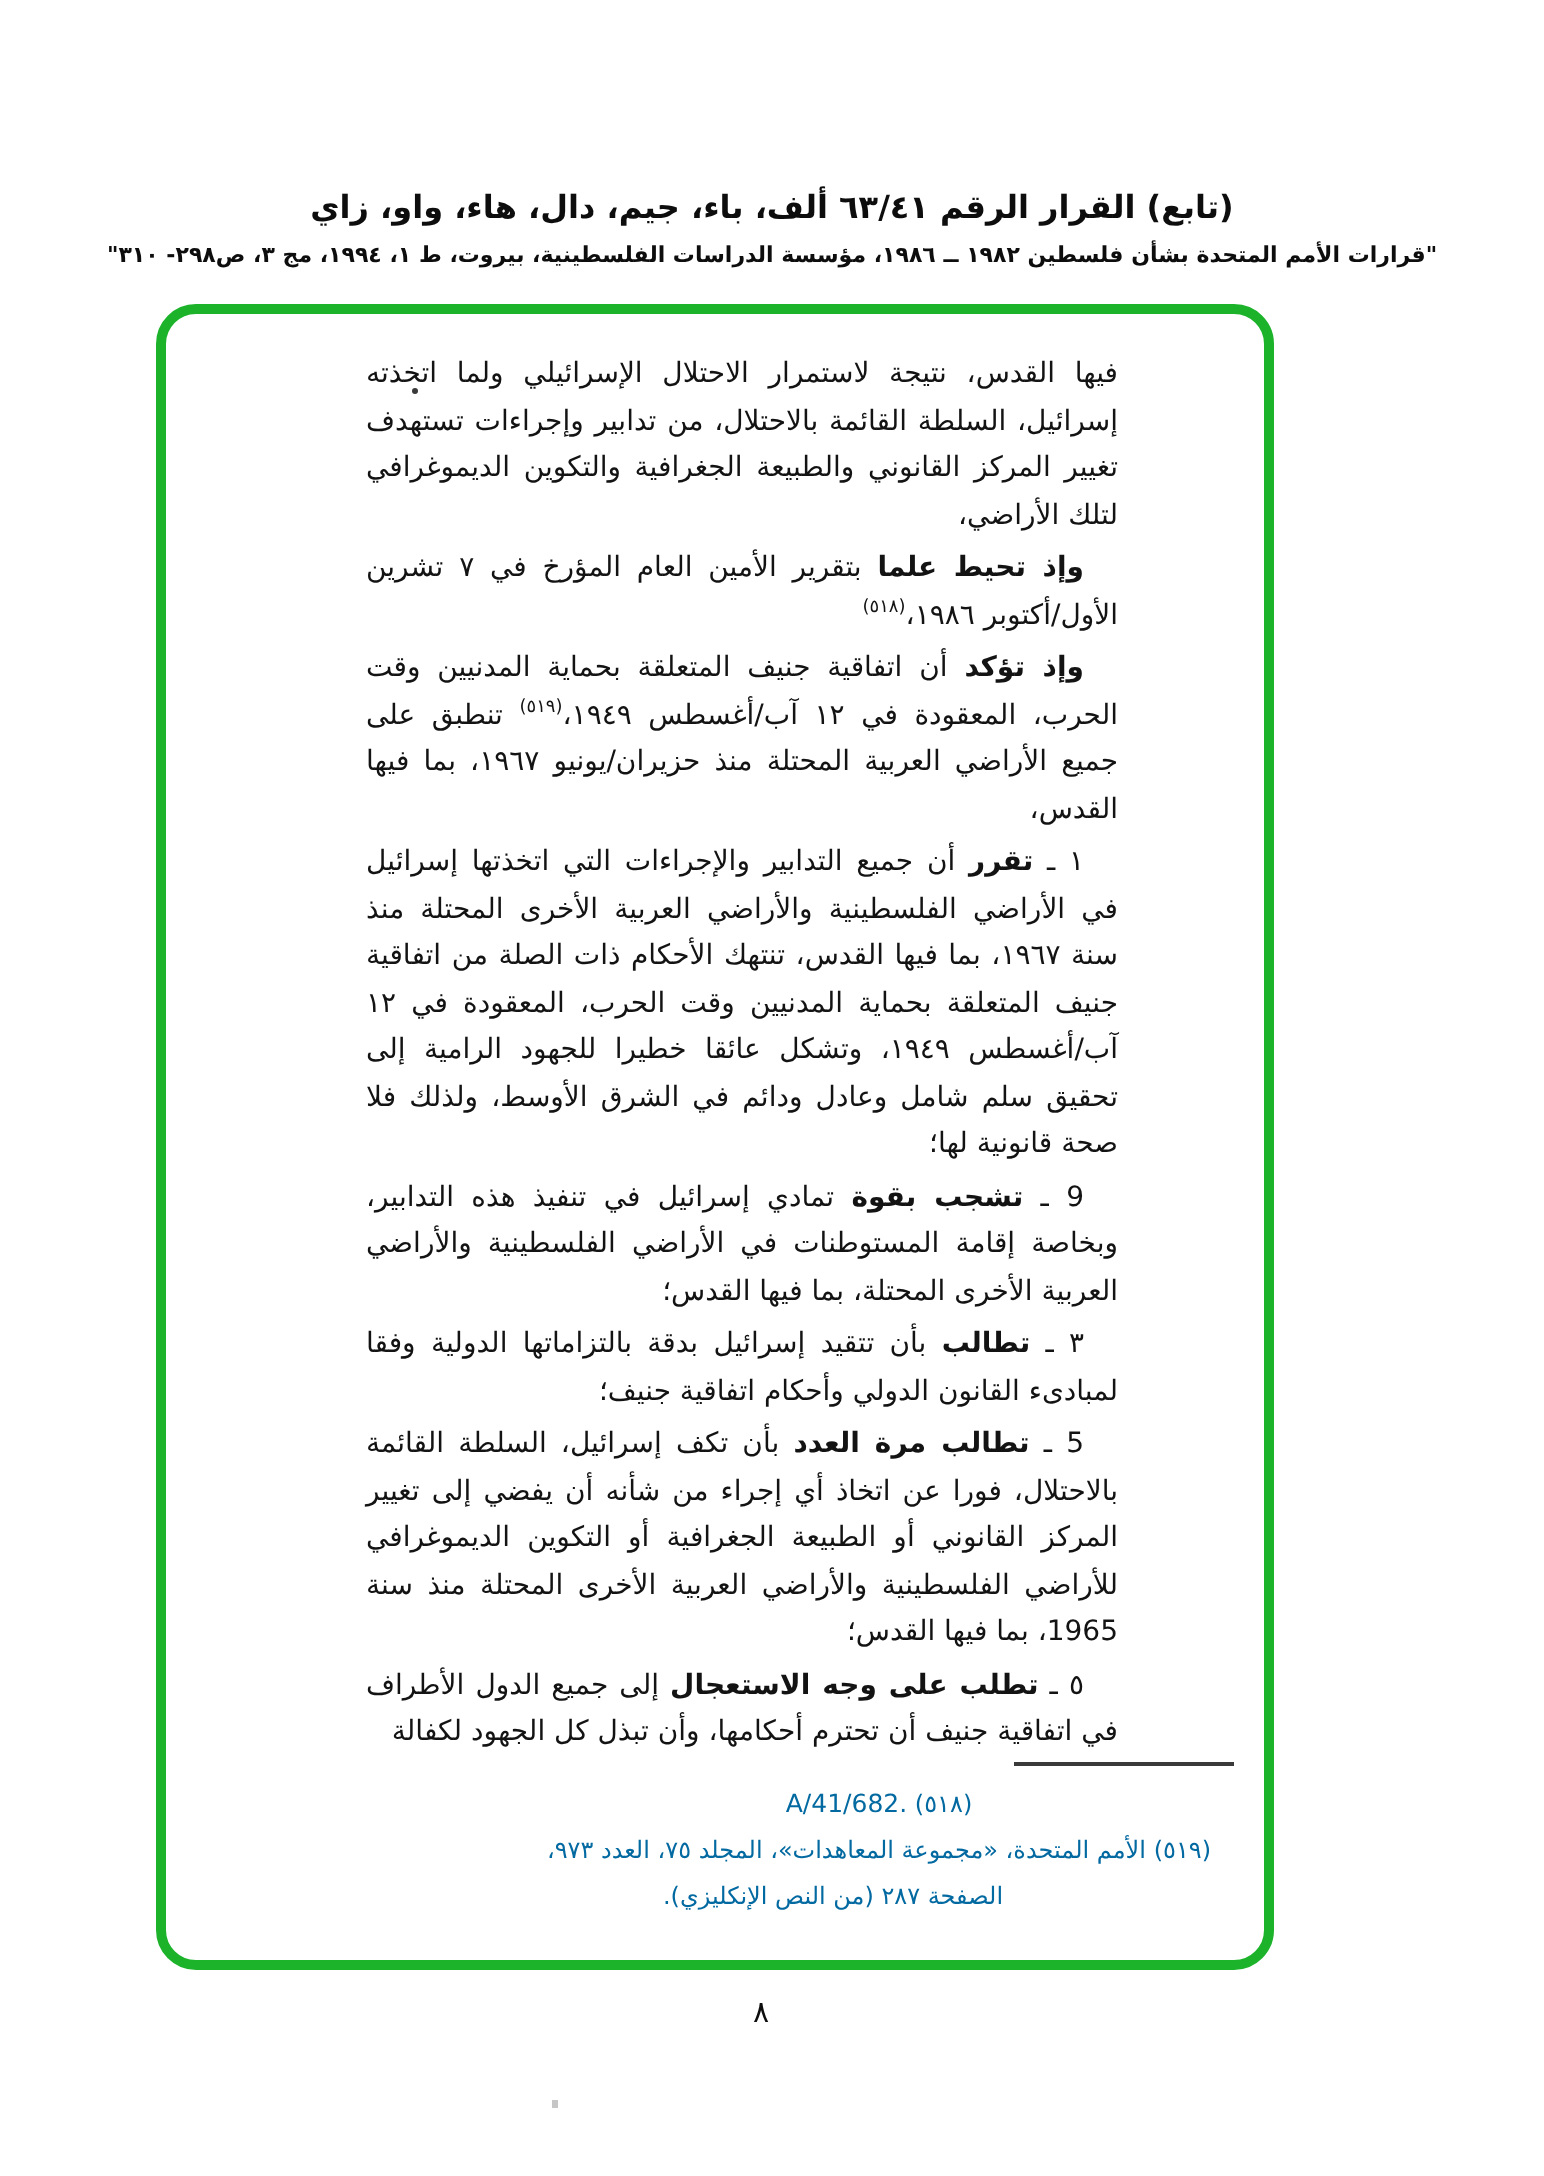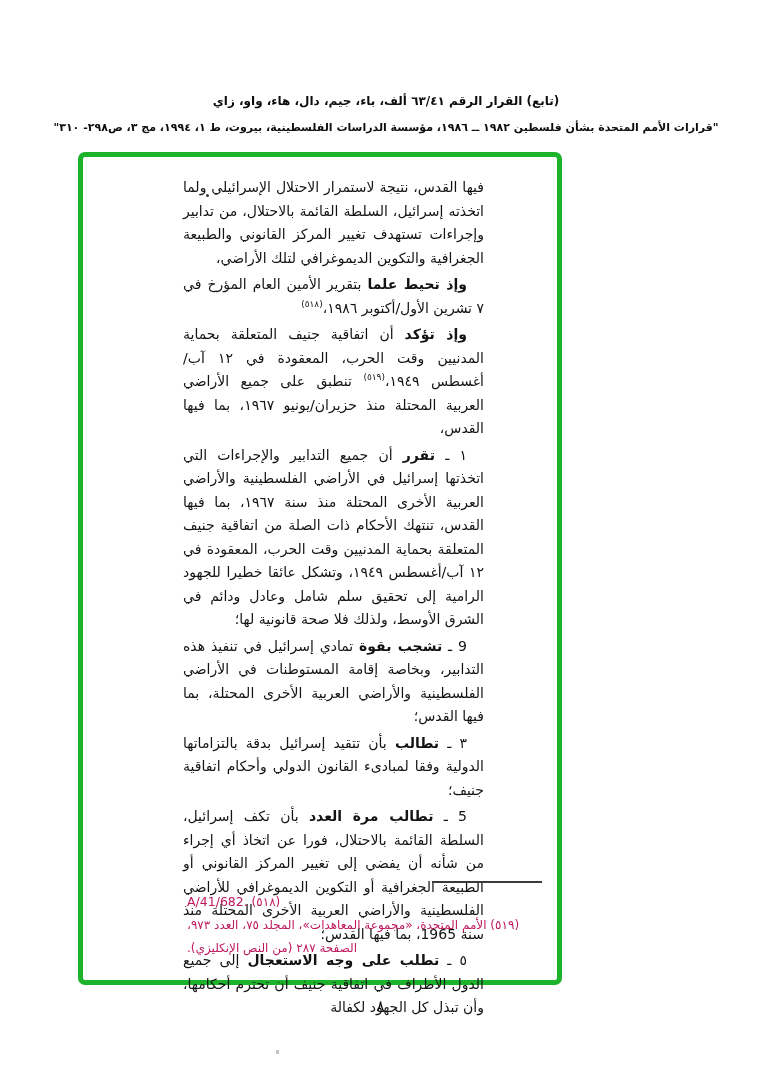"(تابع) القرار الرقم ٦٣/٤١ ألف،" .hdr1 { font-size: 12px -> 16px }
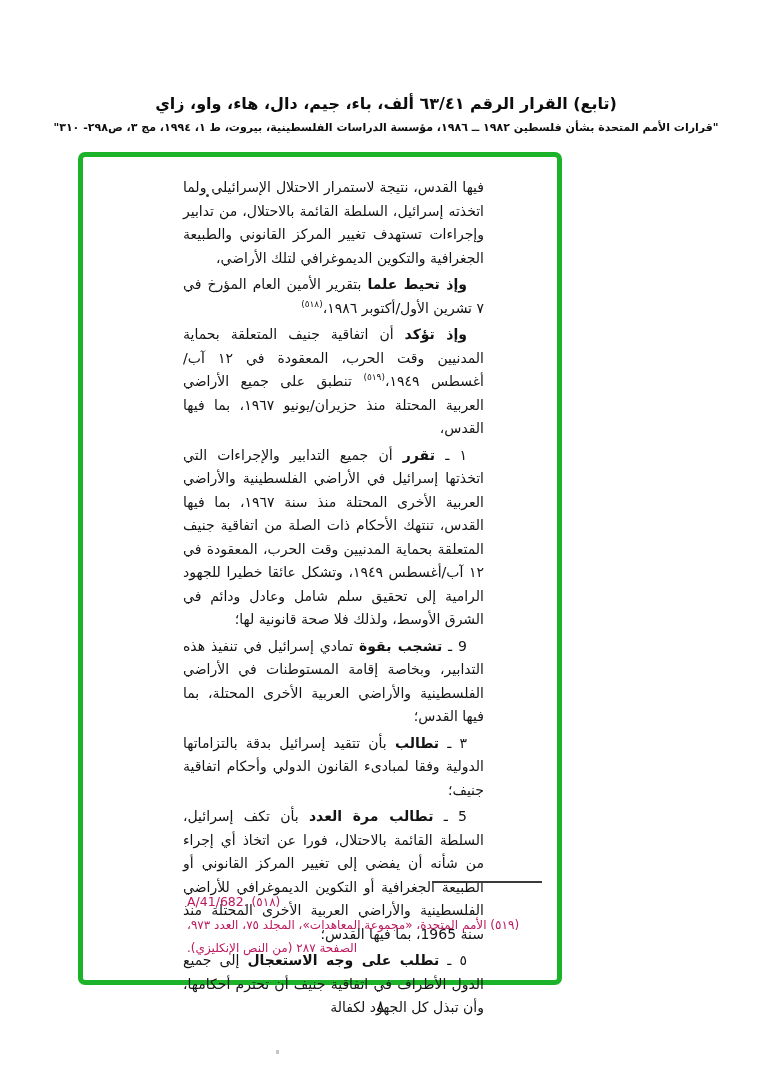"فيها القدس، نتيجة لاستمرار الاحتلال" .frame { border-radius: 7px -> 20px; width: 484px -> 559px }
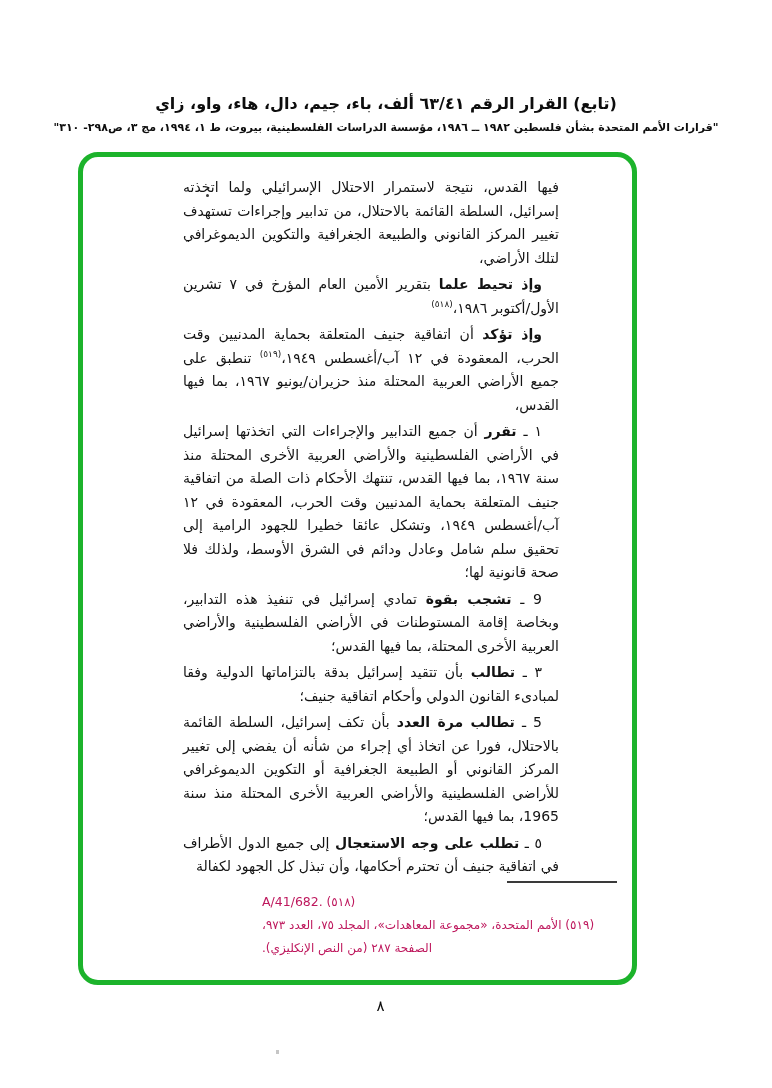"(٥١٨) A/41/682." .footnotes { color: #be185d -> #0369a1; text-align: left -> center }
